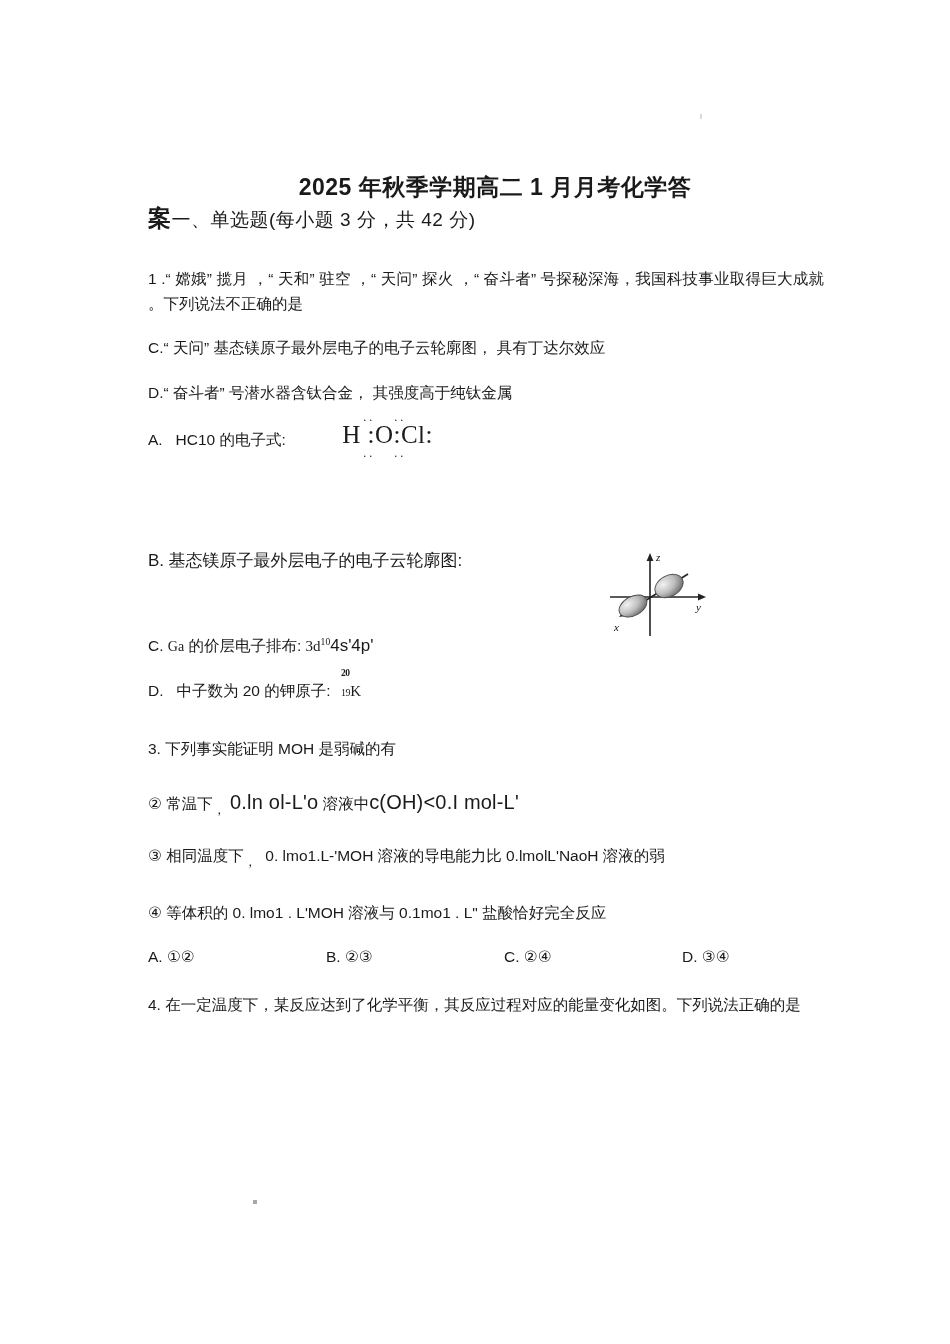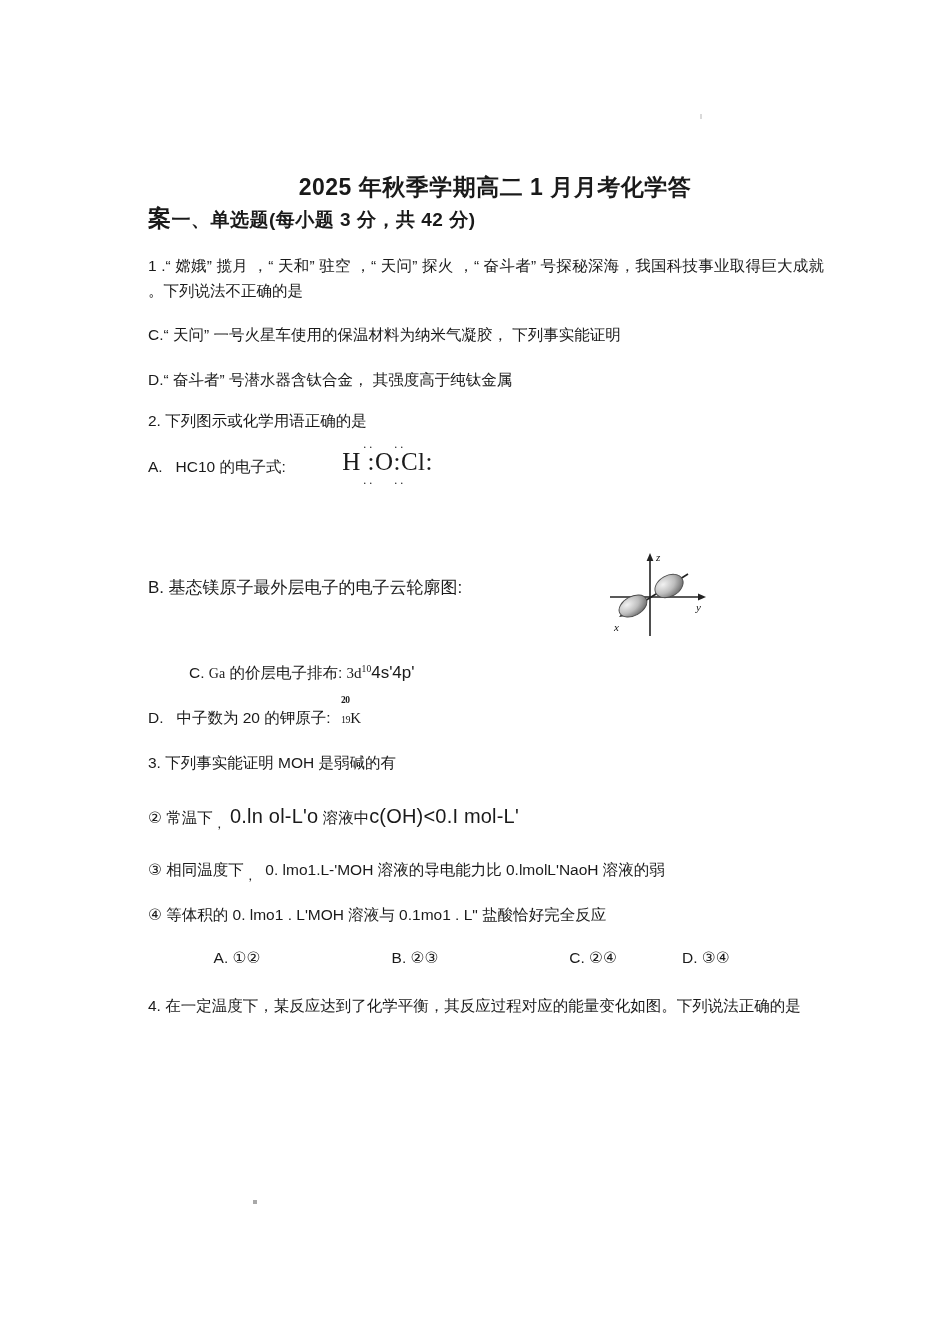"一、单选题(每小题 3 分，共 42 分)" .sec-head { font-weight: bold -> normal }
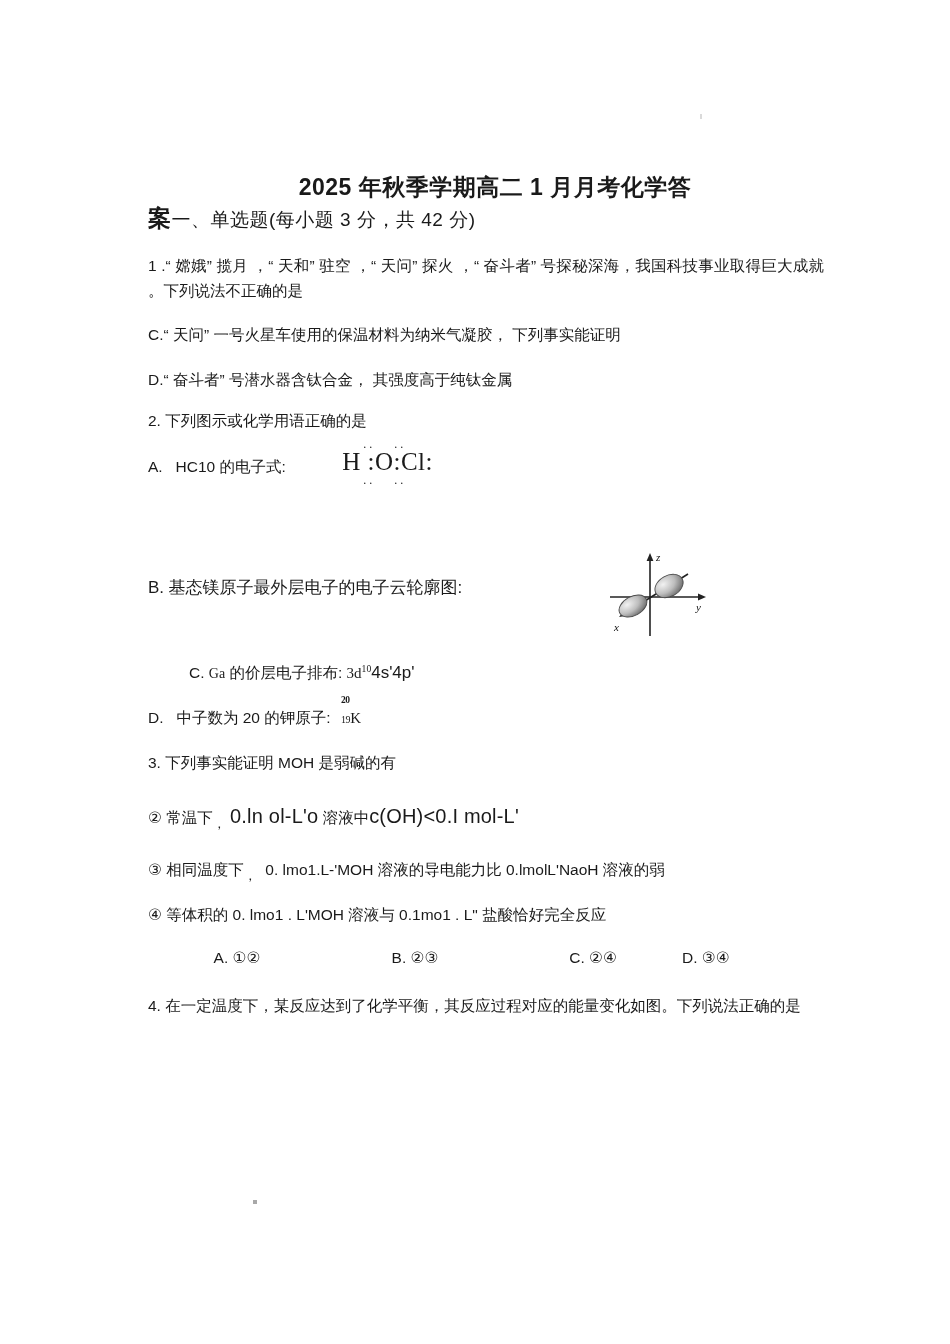"1 .“ 嫦娥” 揽月 ，“" .q { margin-top: 19px -> 32px }
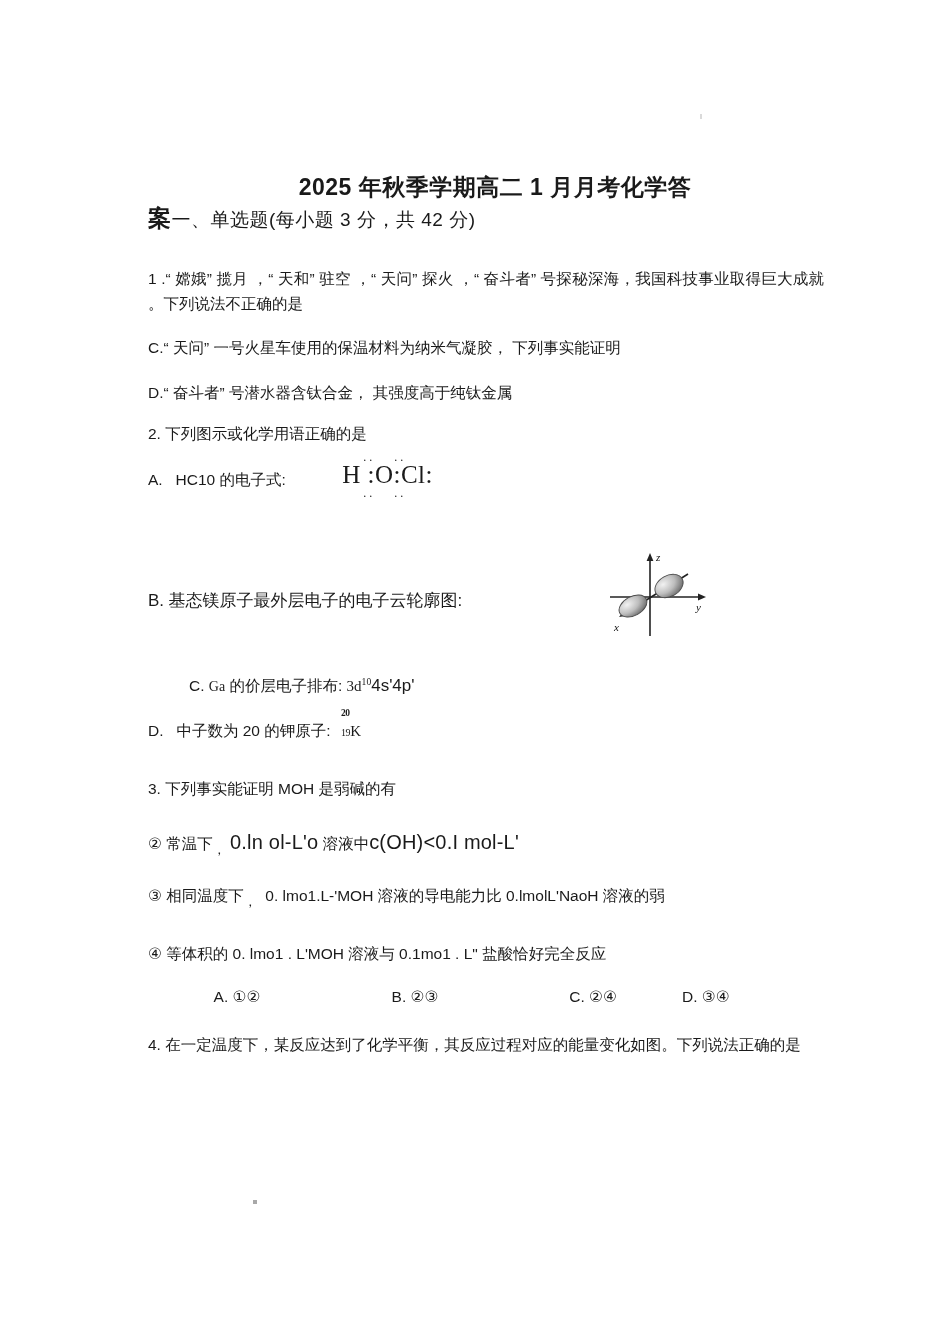"C.“ 天问” 一号火星车使用的保温材料为纳米气凝胶， 下列事实能证明" div.opt { text: 一号火星车使用的保温材料为纳米气凝胶， 下列事实能证明 -> 基态镁原子最外层电子的电子云轮廓图， 具有丁达尔效应 }
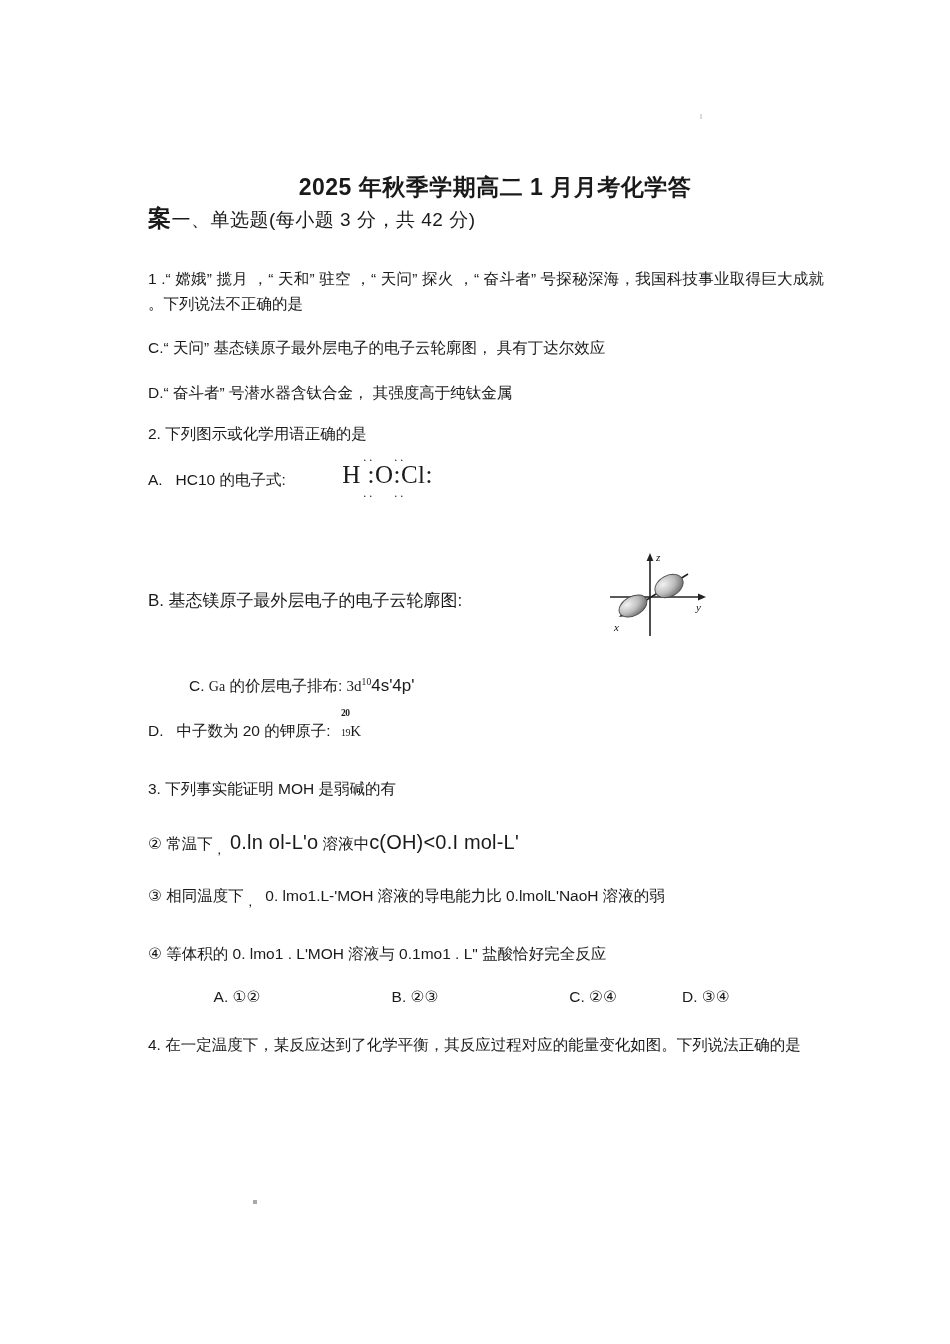"2. 下列图示或化学用语正确的是" div.q { html: <div>2. 下列图示或化学用语正确的是</div> -> none }
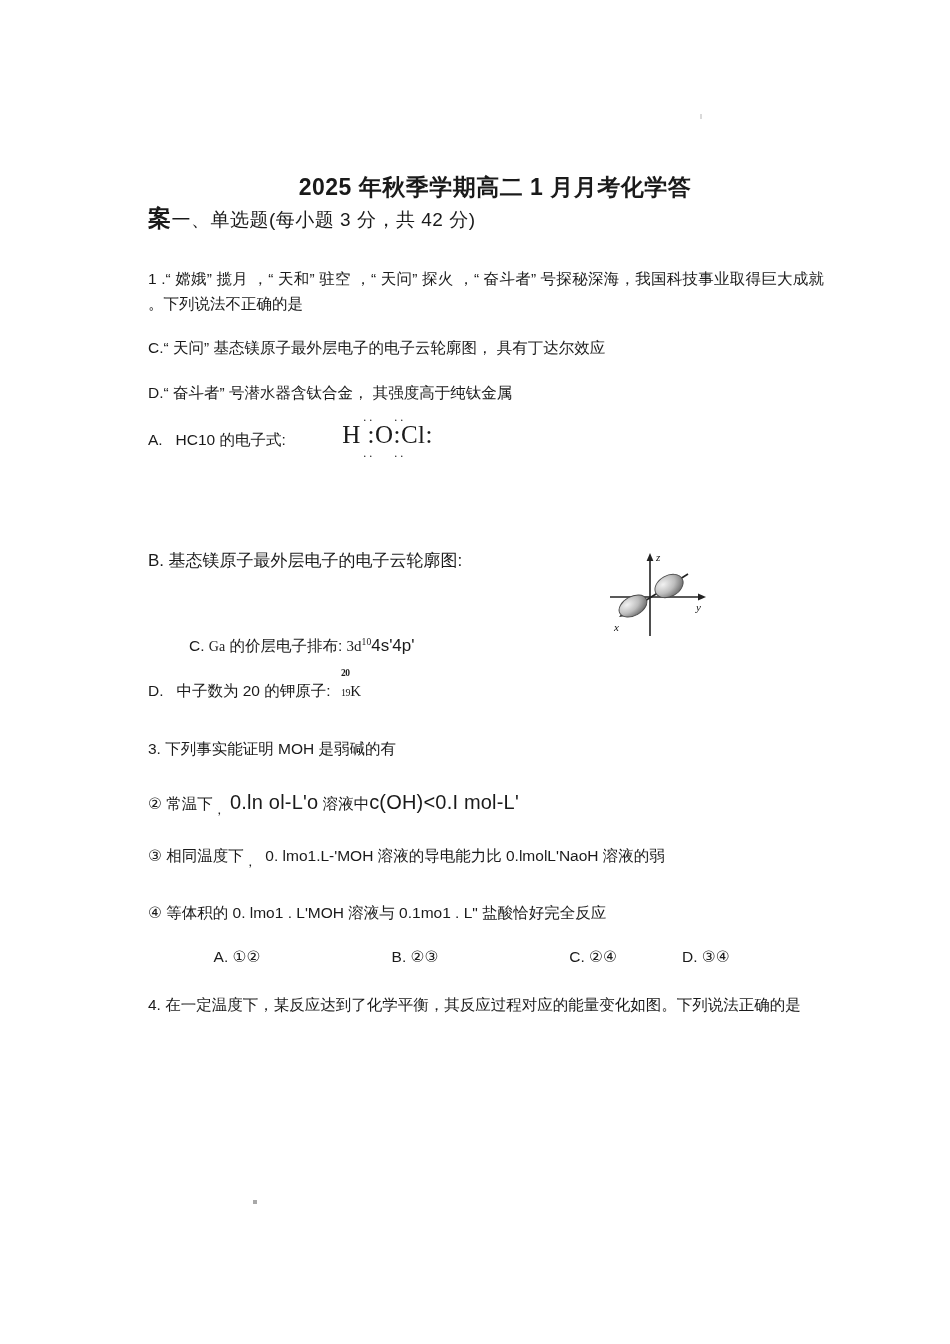"C. Ga 的价层电子排布: 3d104s'4p'" div.opt { margin-left: 41px -> none }
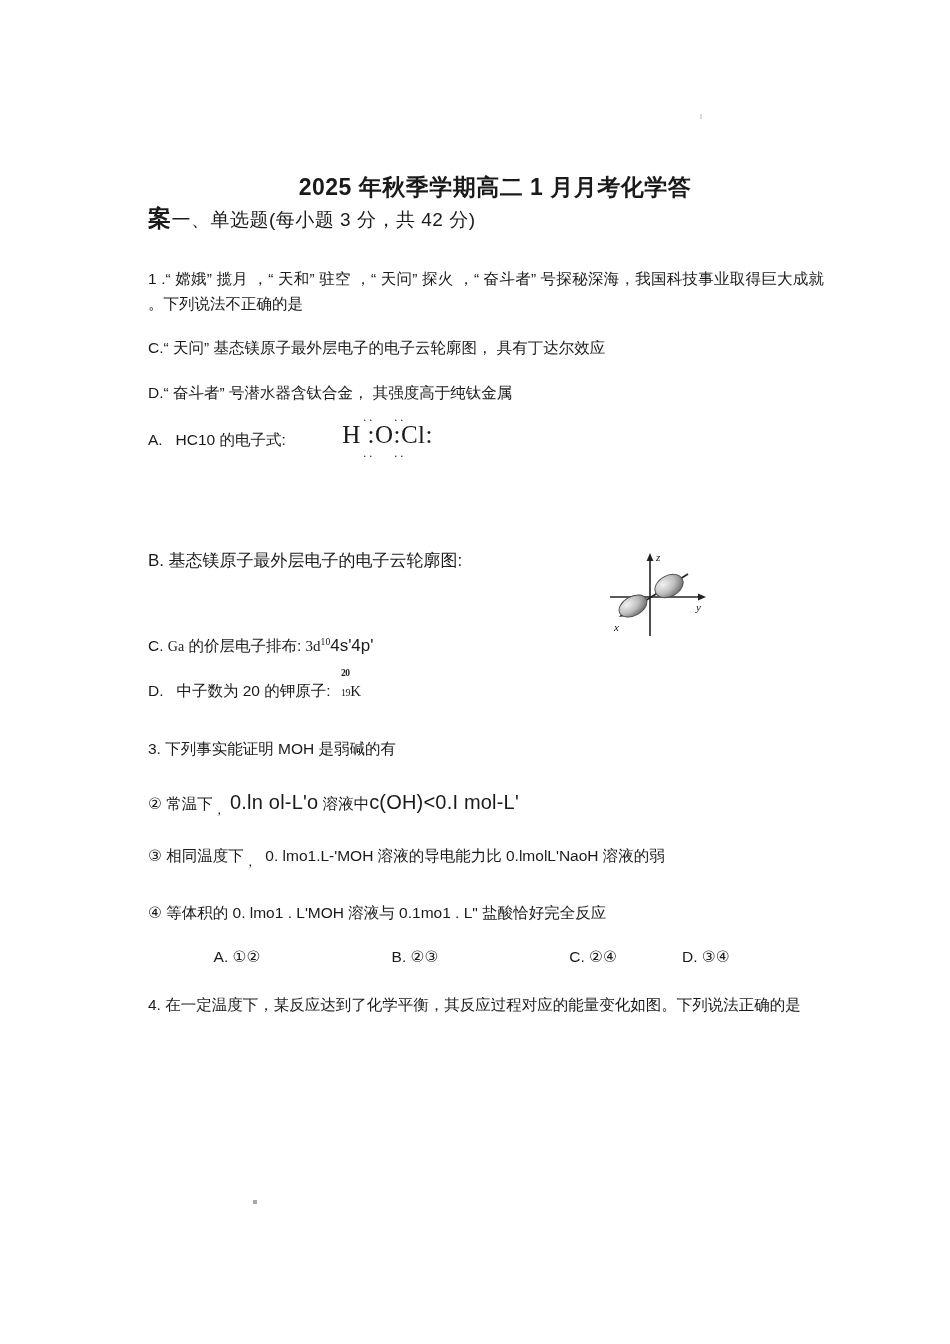"A. ①②" .choice-row .ch { text-align: center -> none }
